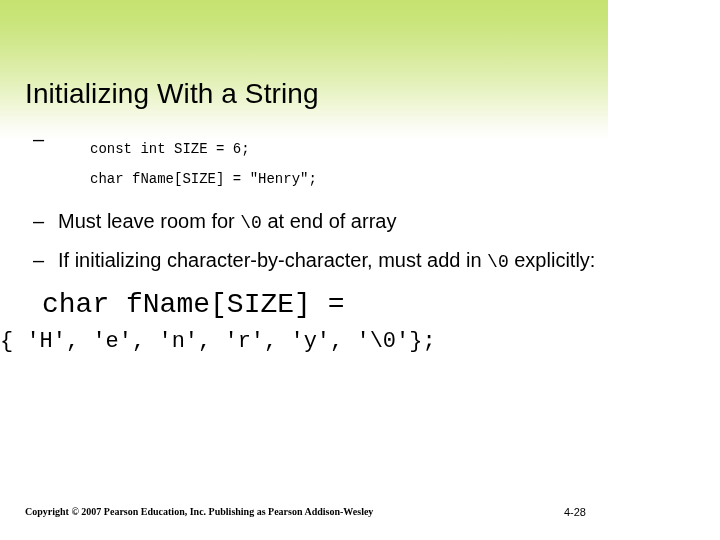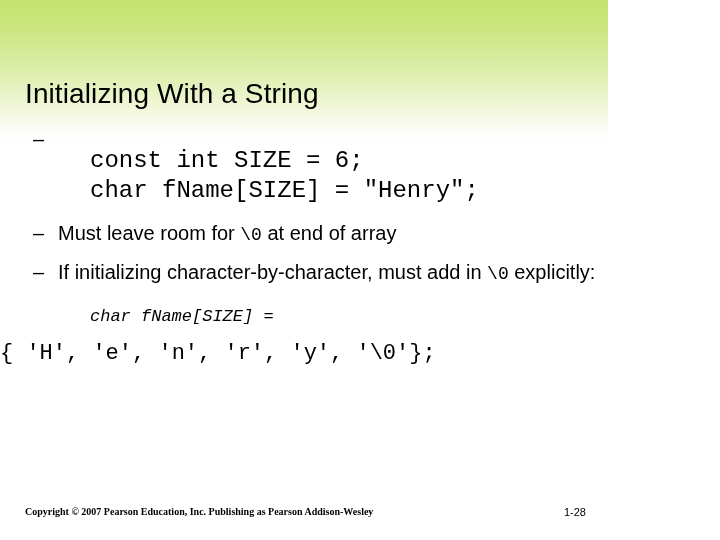"const int SIZE = 6;" .code-1 { font-size: 24px -> 14px; margin-top: 20px -> 8px }
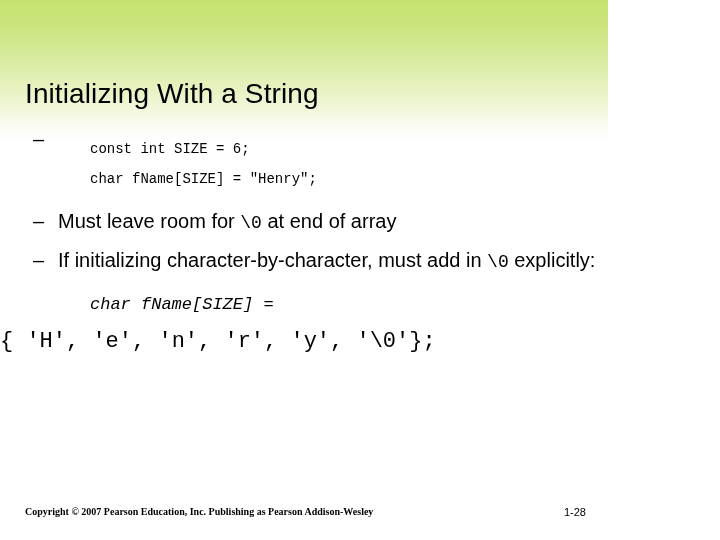"char fName[SIZE] =" .code-2 { font-size: 17px -> 28px; font-style: italic -> none; margin-left: 90px -> 42px }
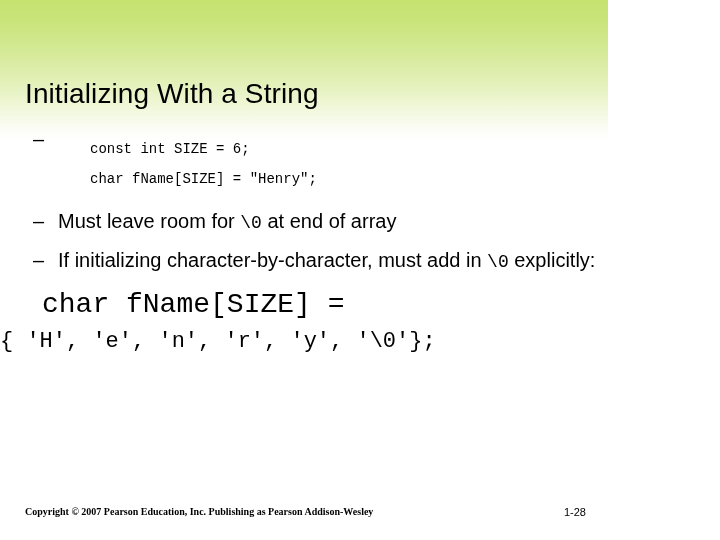"1-28" div.footer-pagenum { text: 1-28 -> 4-28 }
